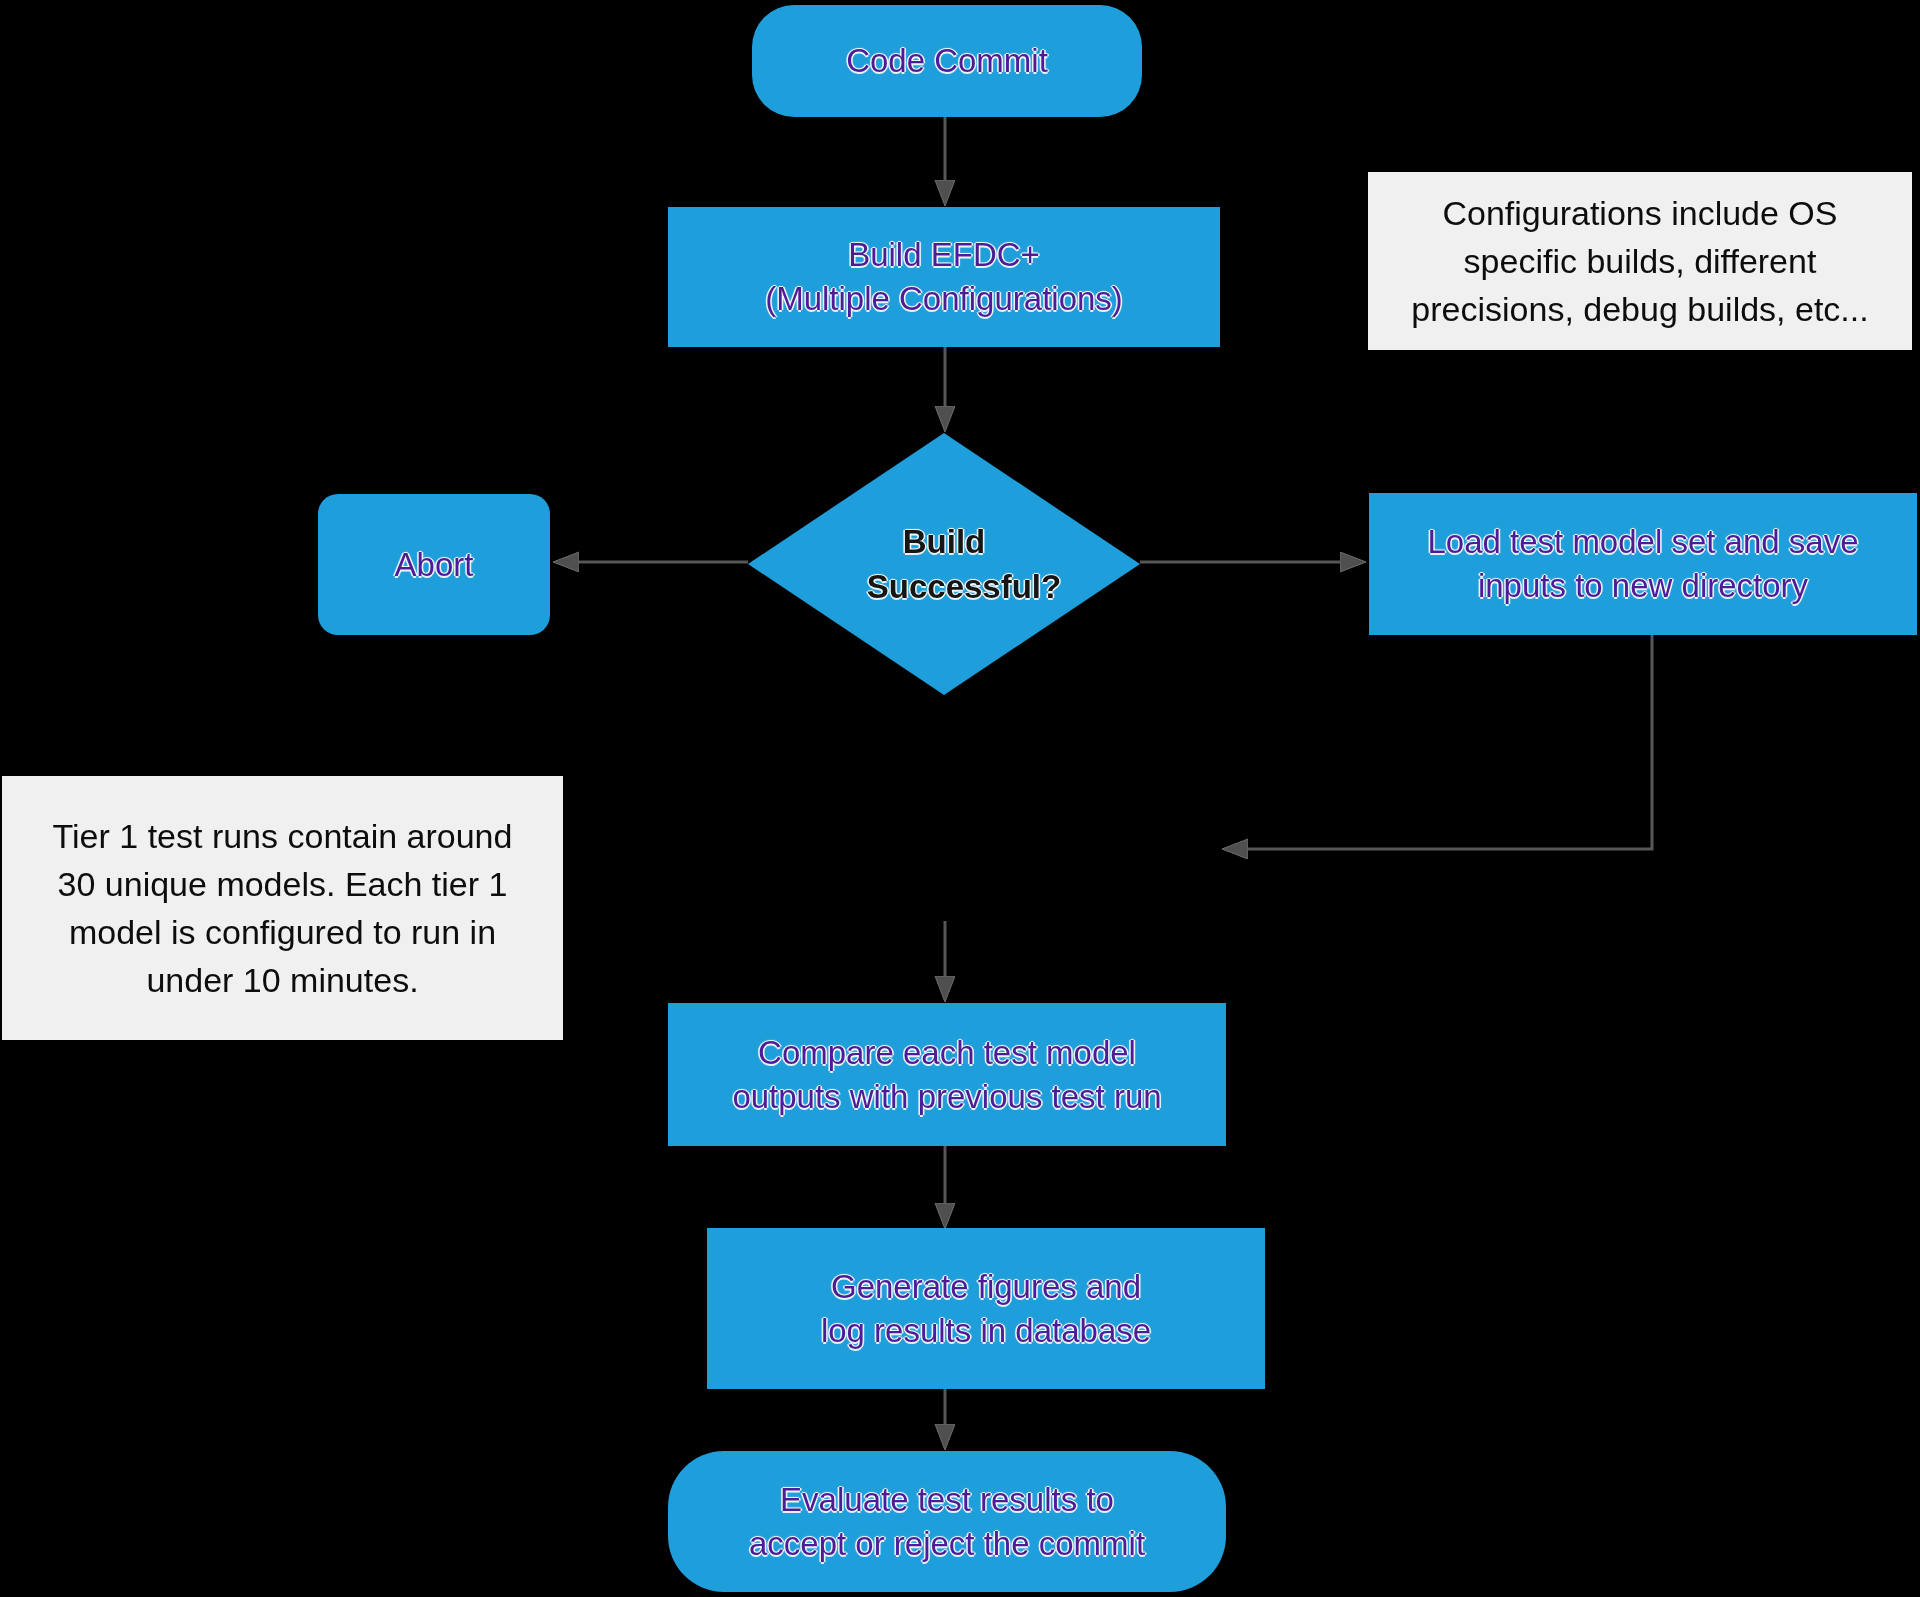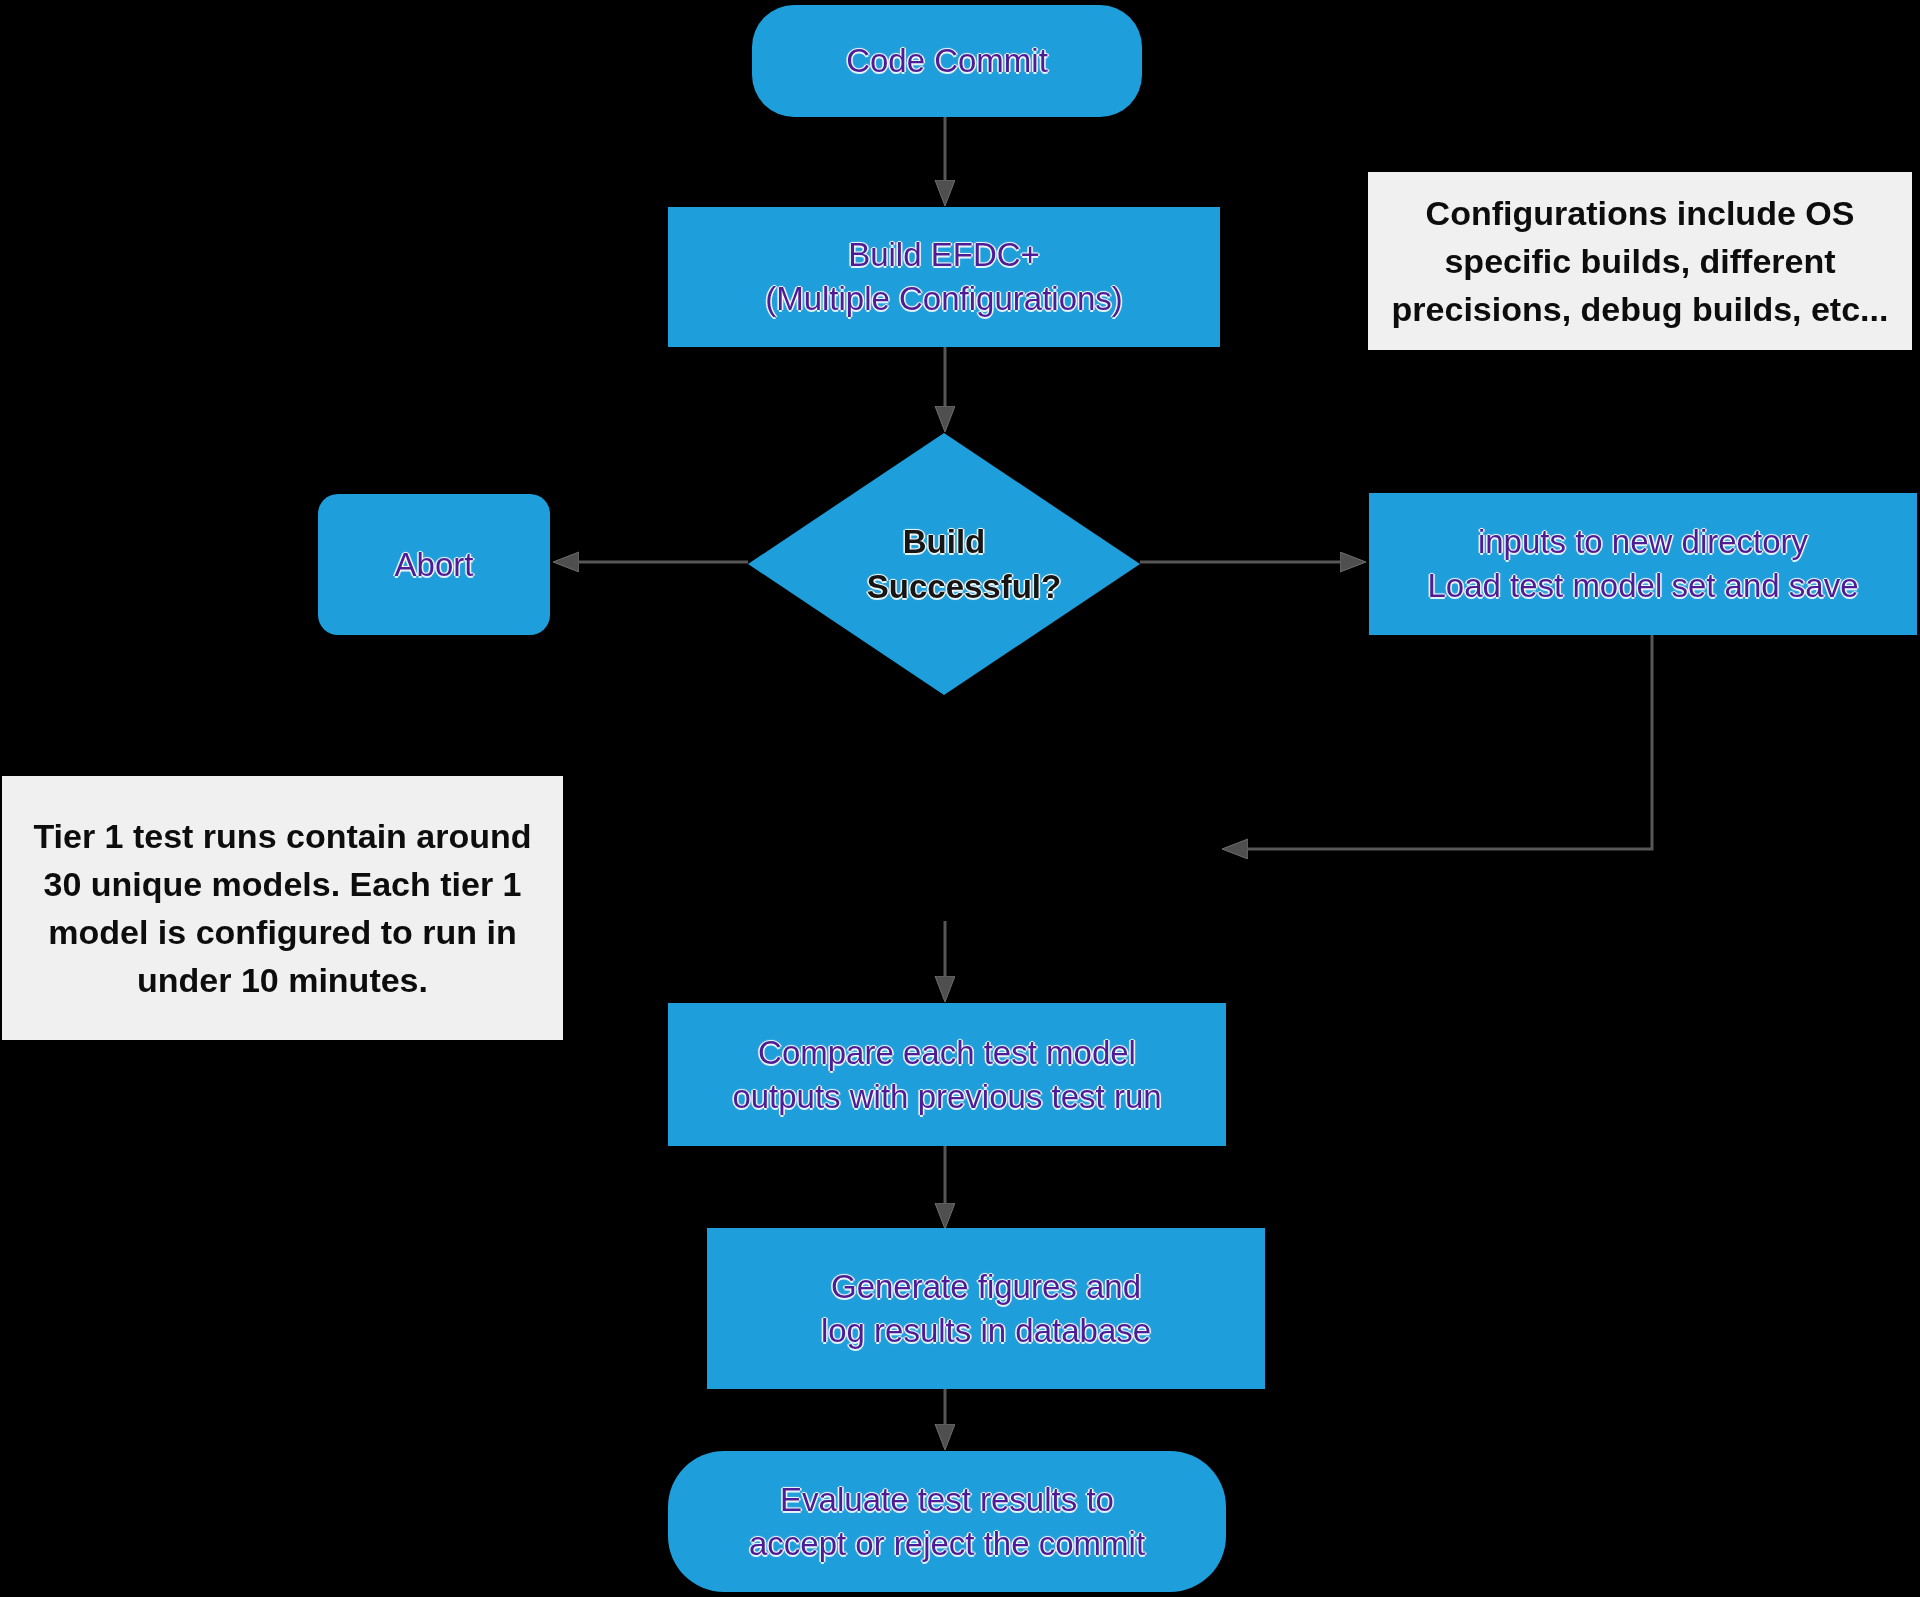"Configurations include OS" .note { font-weight: bold -> none }
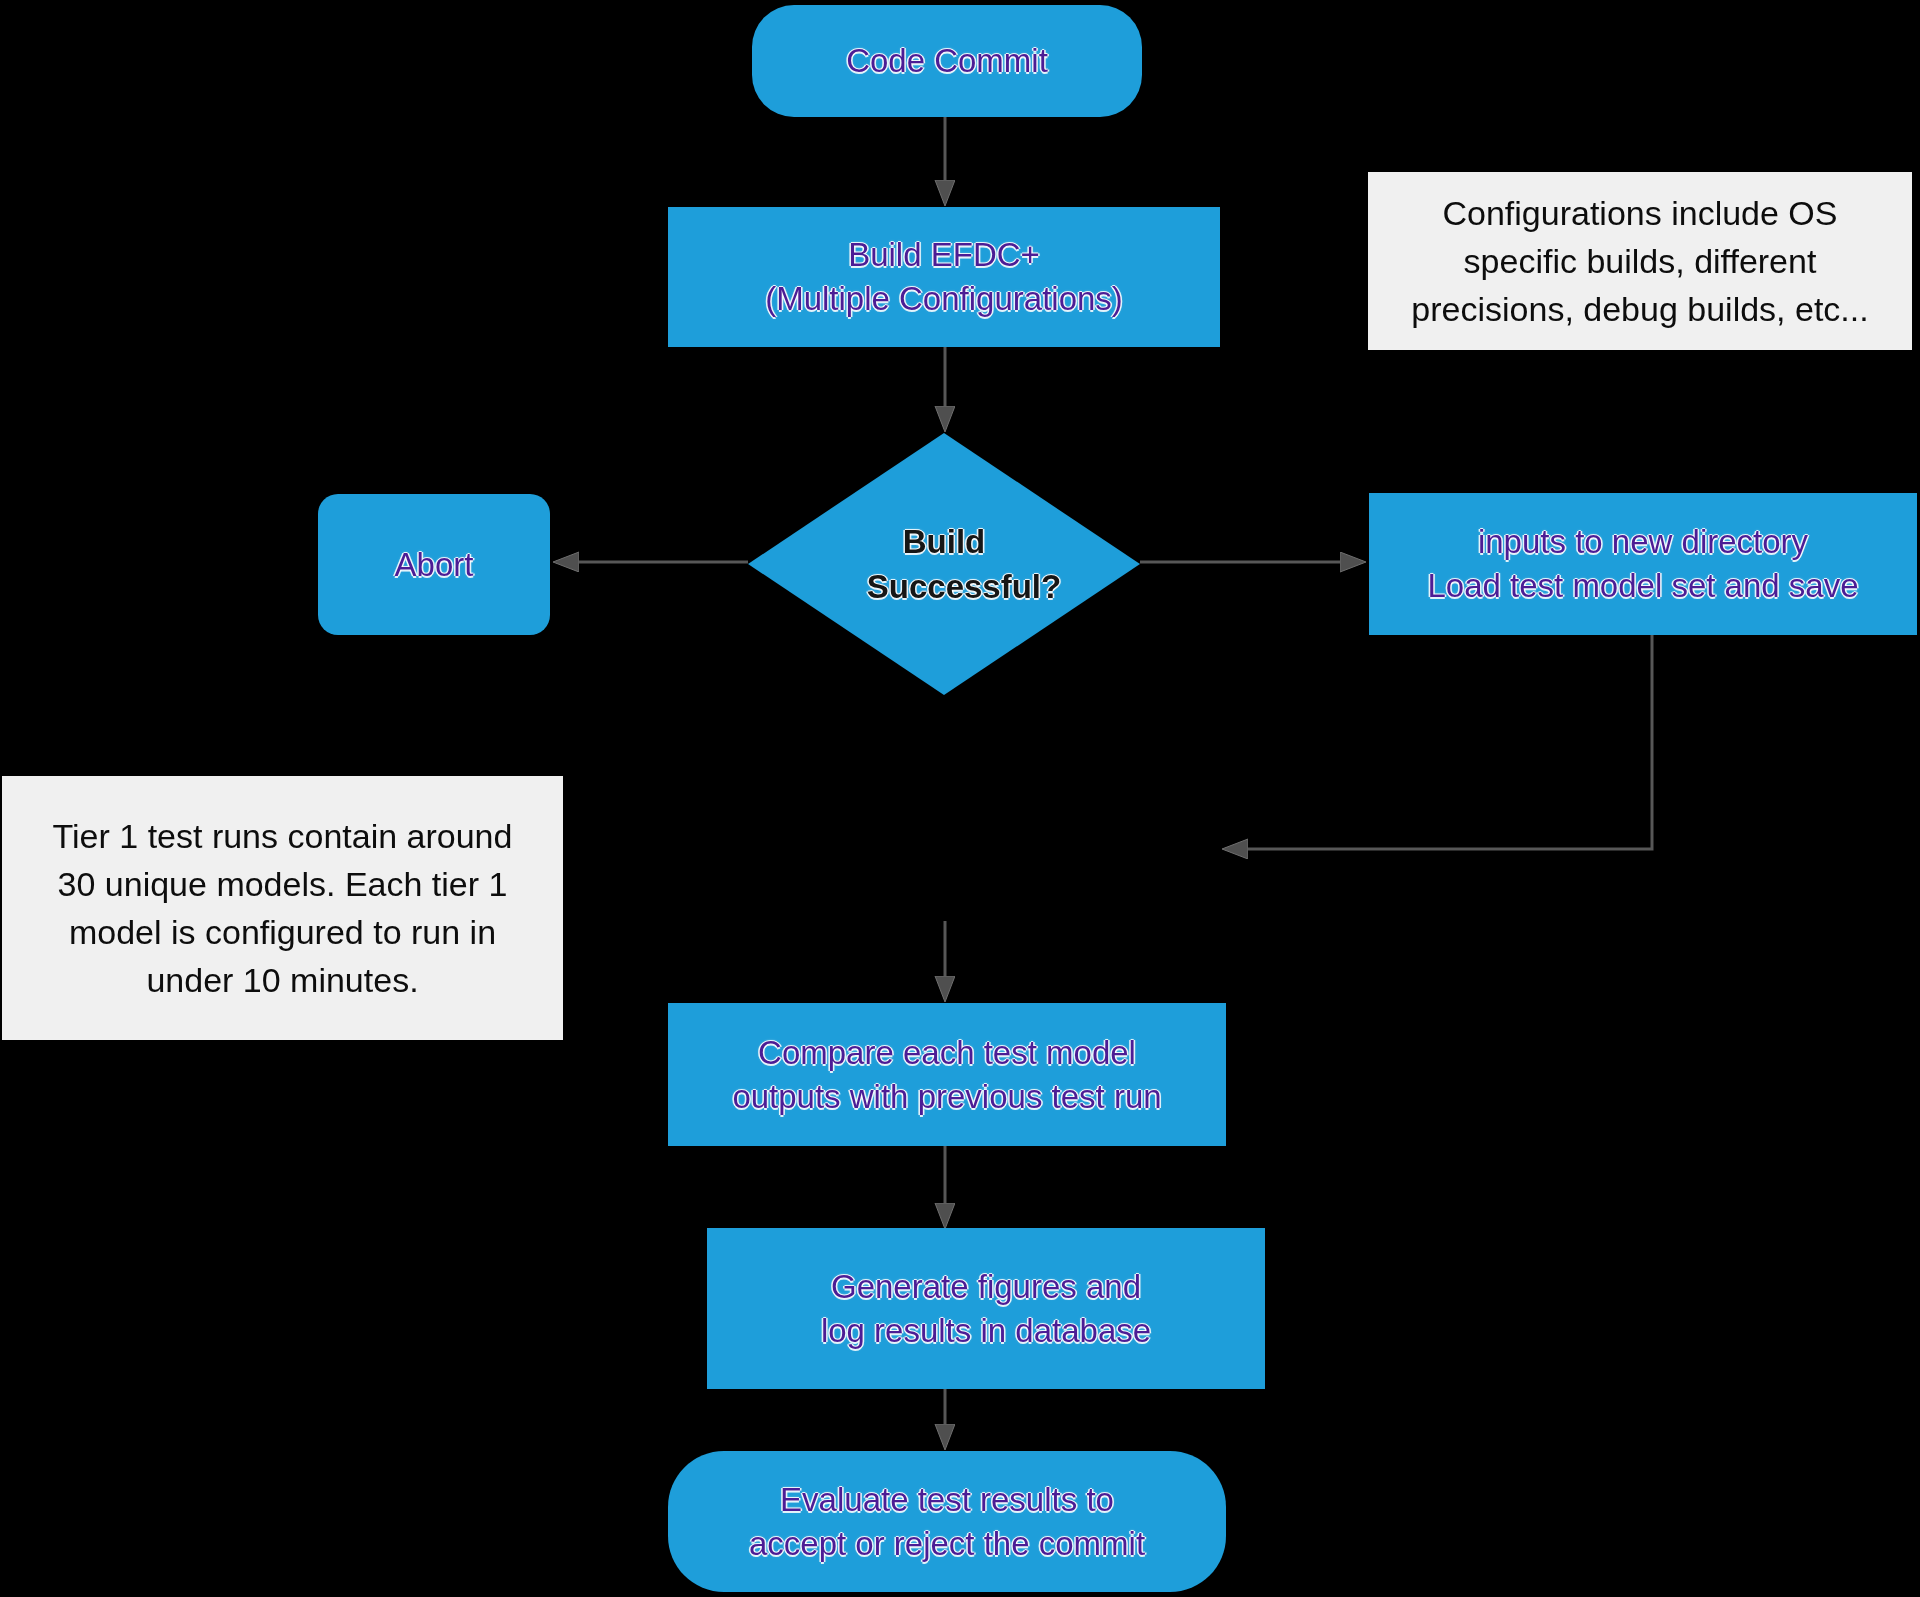"inputs to new directory" span.txt { order: before "Load test model set and" -> after "Load test model set and" }
